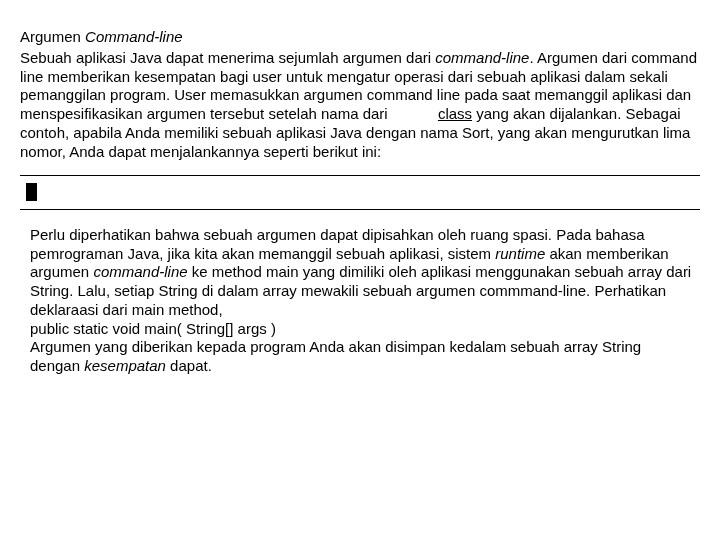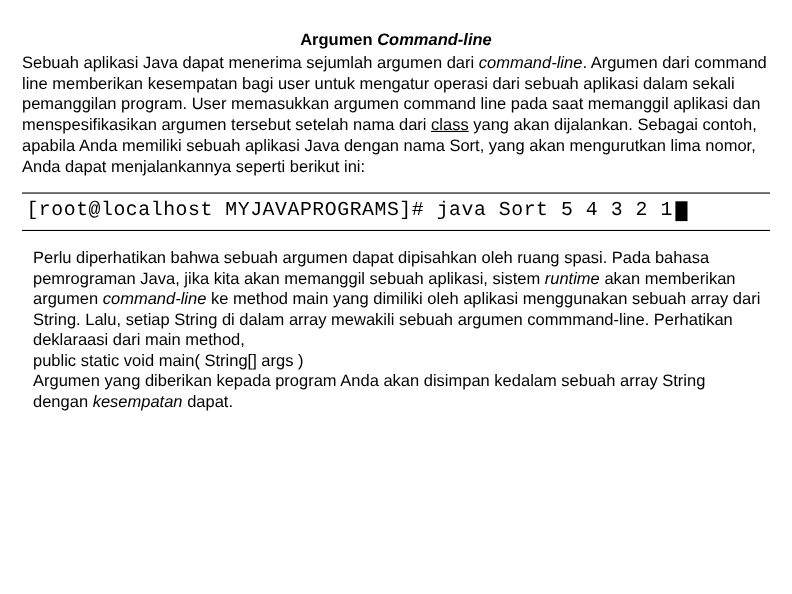"Argumen Command-line" .heading { font-weight: bold -> normal; text-align: center -> none }
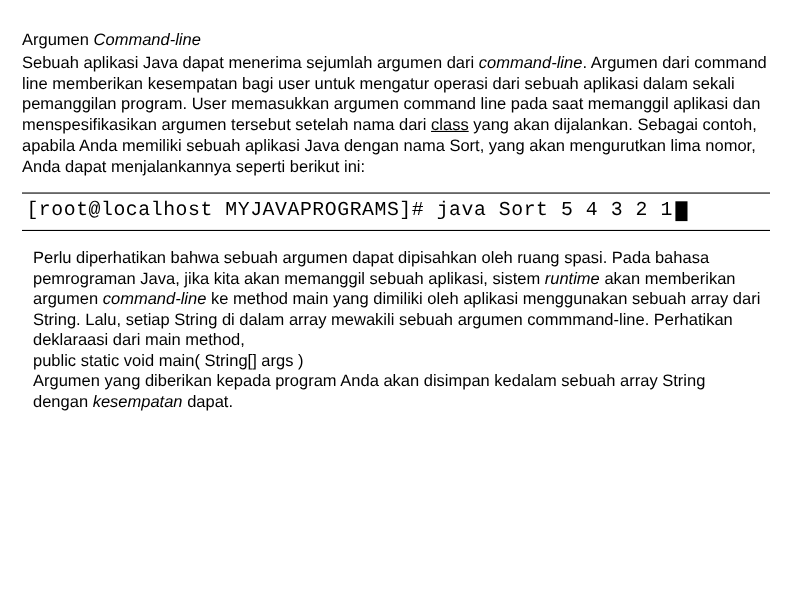"class" .under { margin-left: none -> 46px }
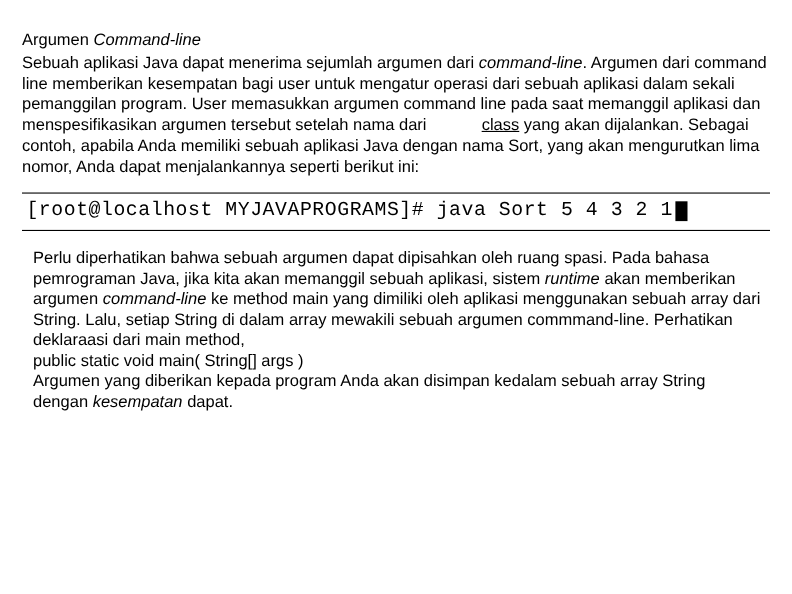"[root@localhost MYJAVAPROGRAMS]# java" span { html: <span>[root@localhost MYJAVAPROGRAMS]# java Sort 5 4 3 2 1</span> -> none }
